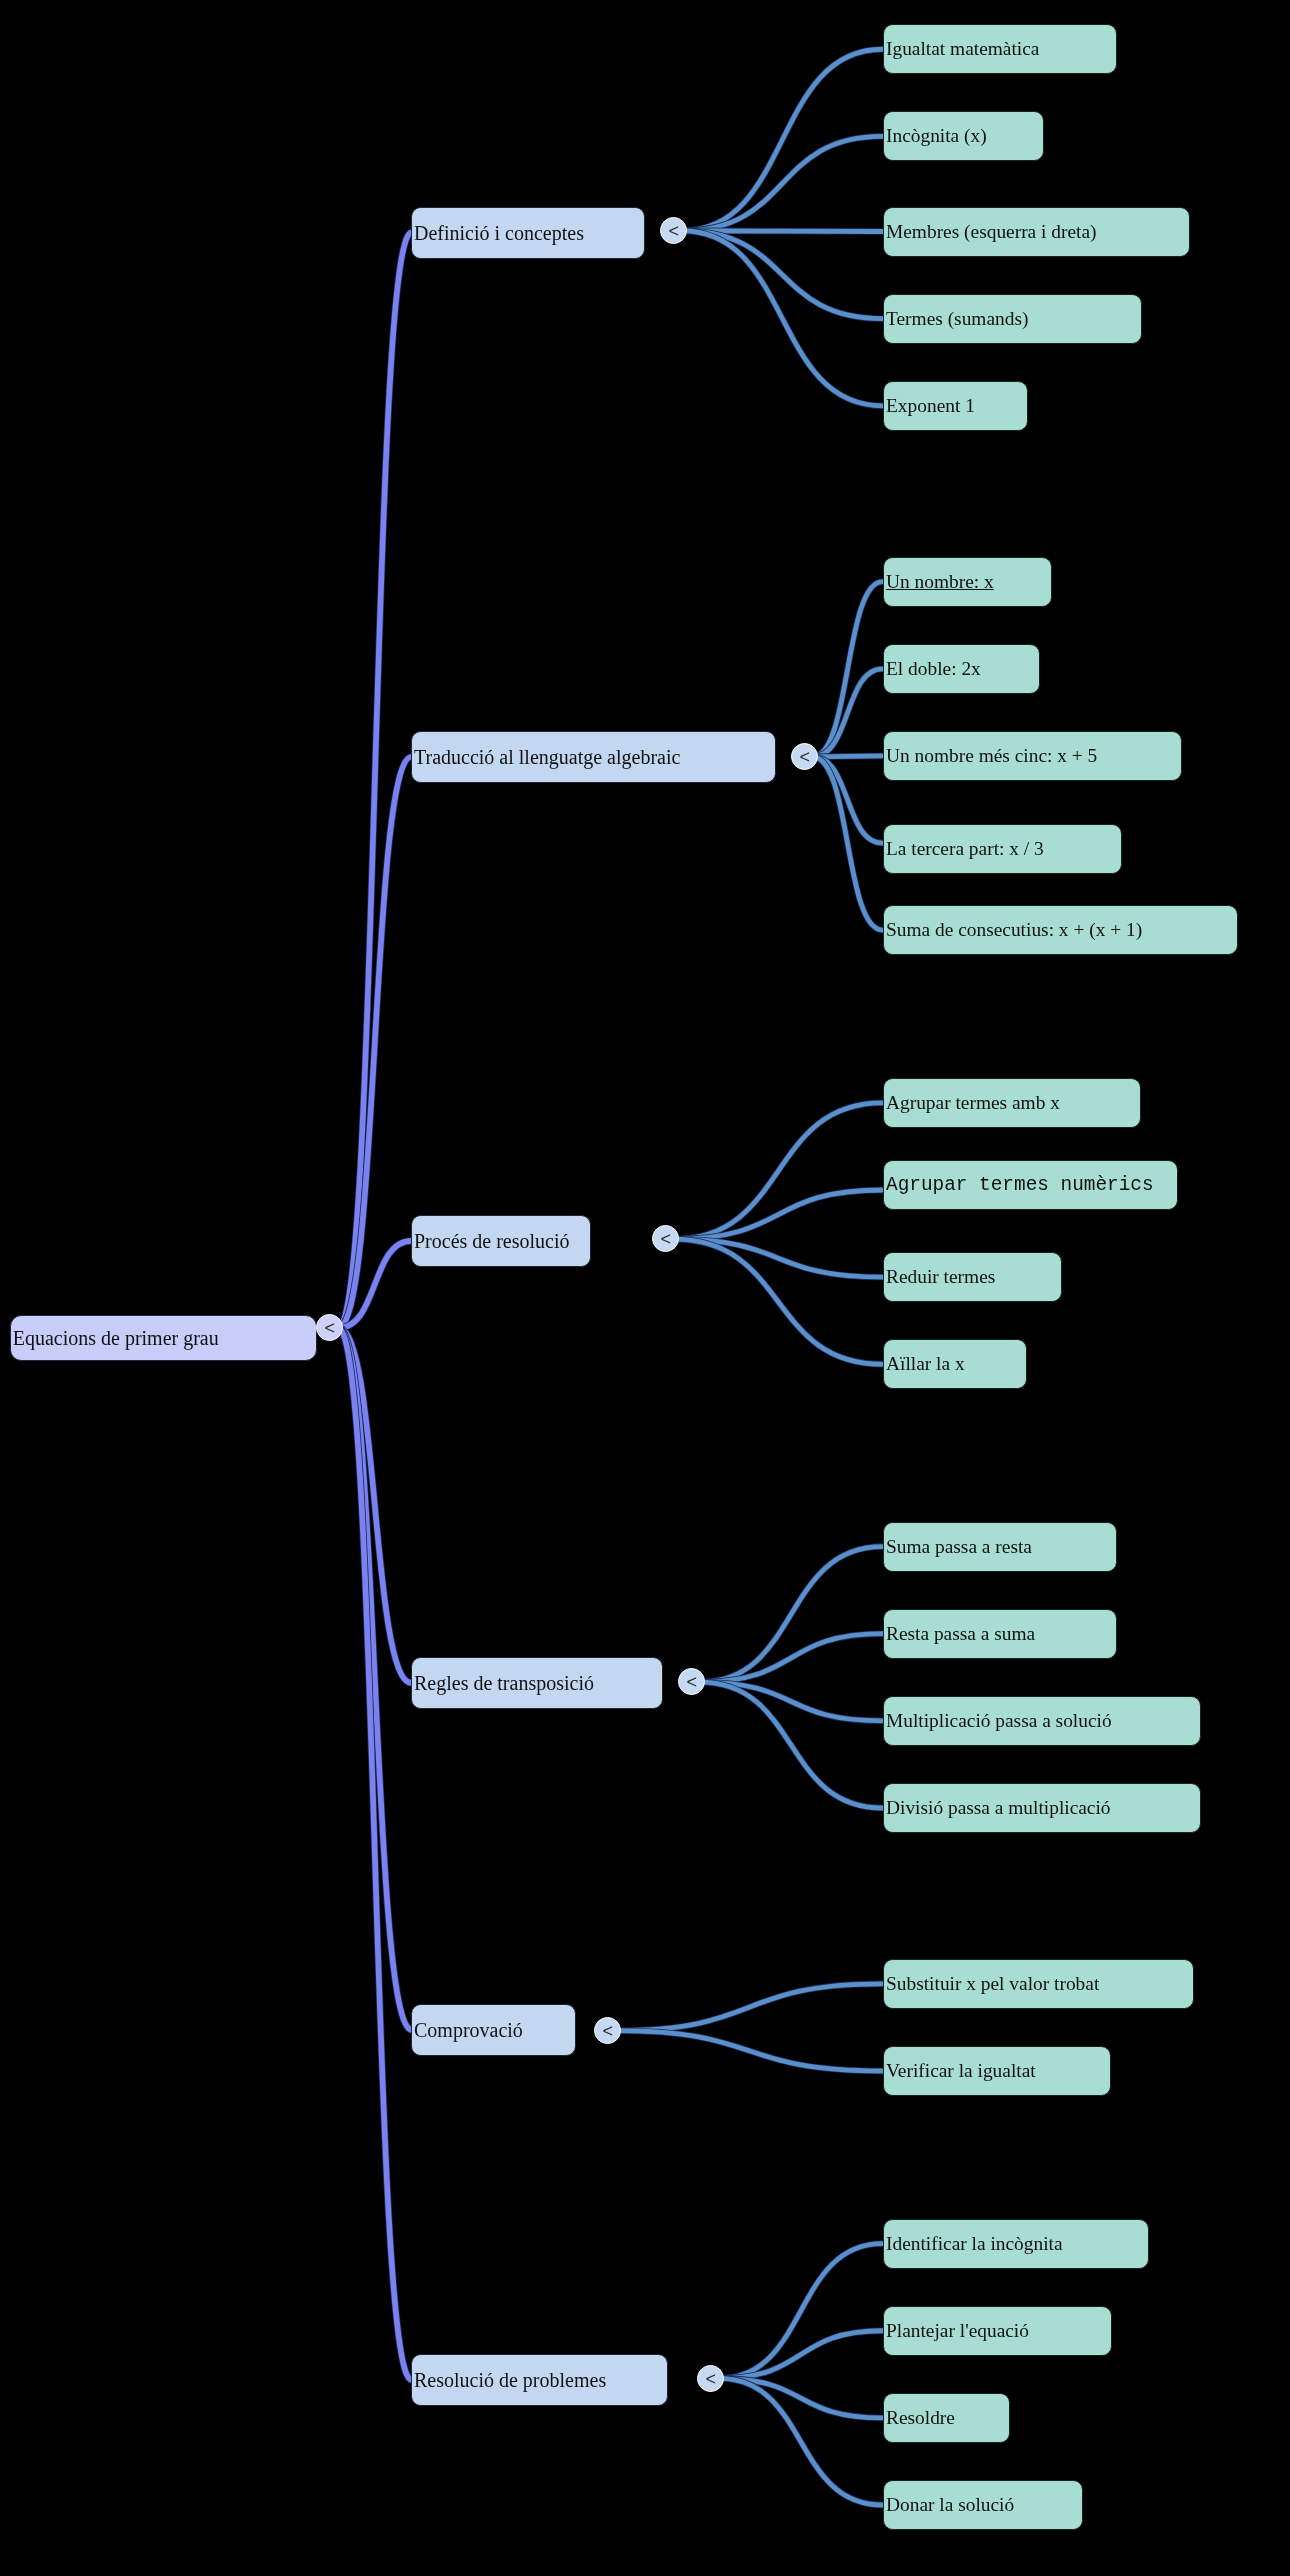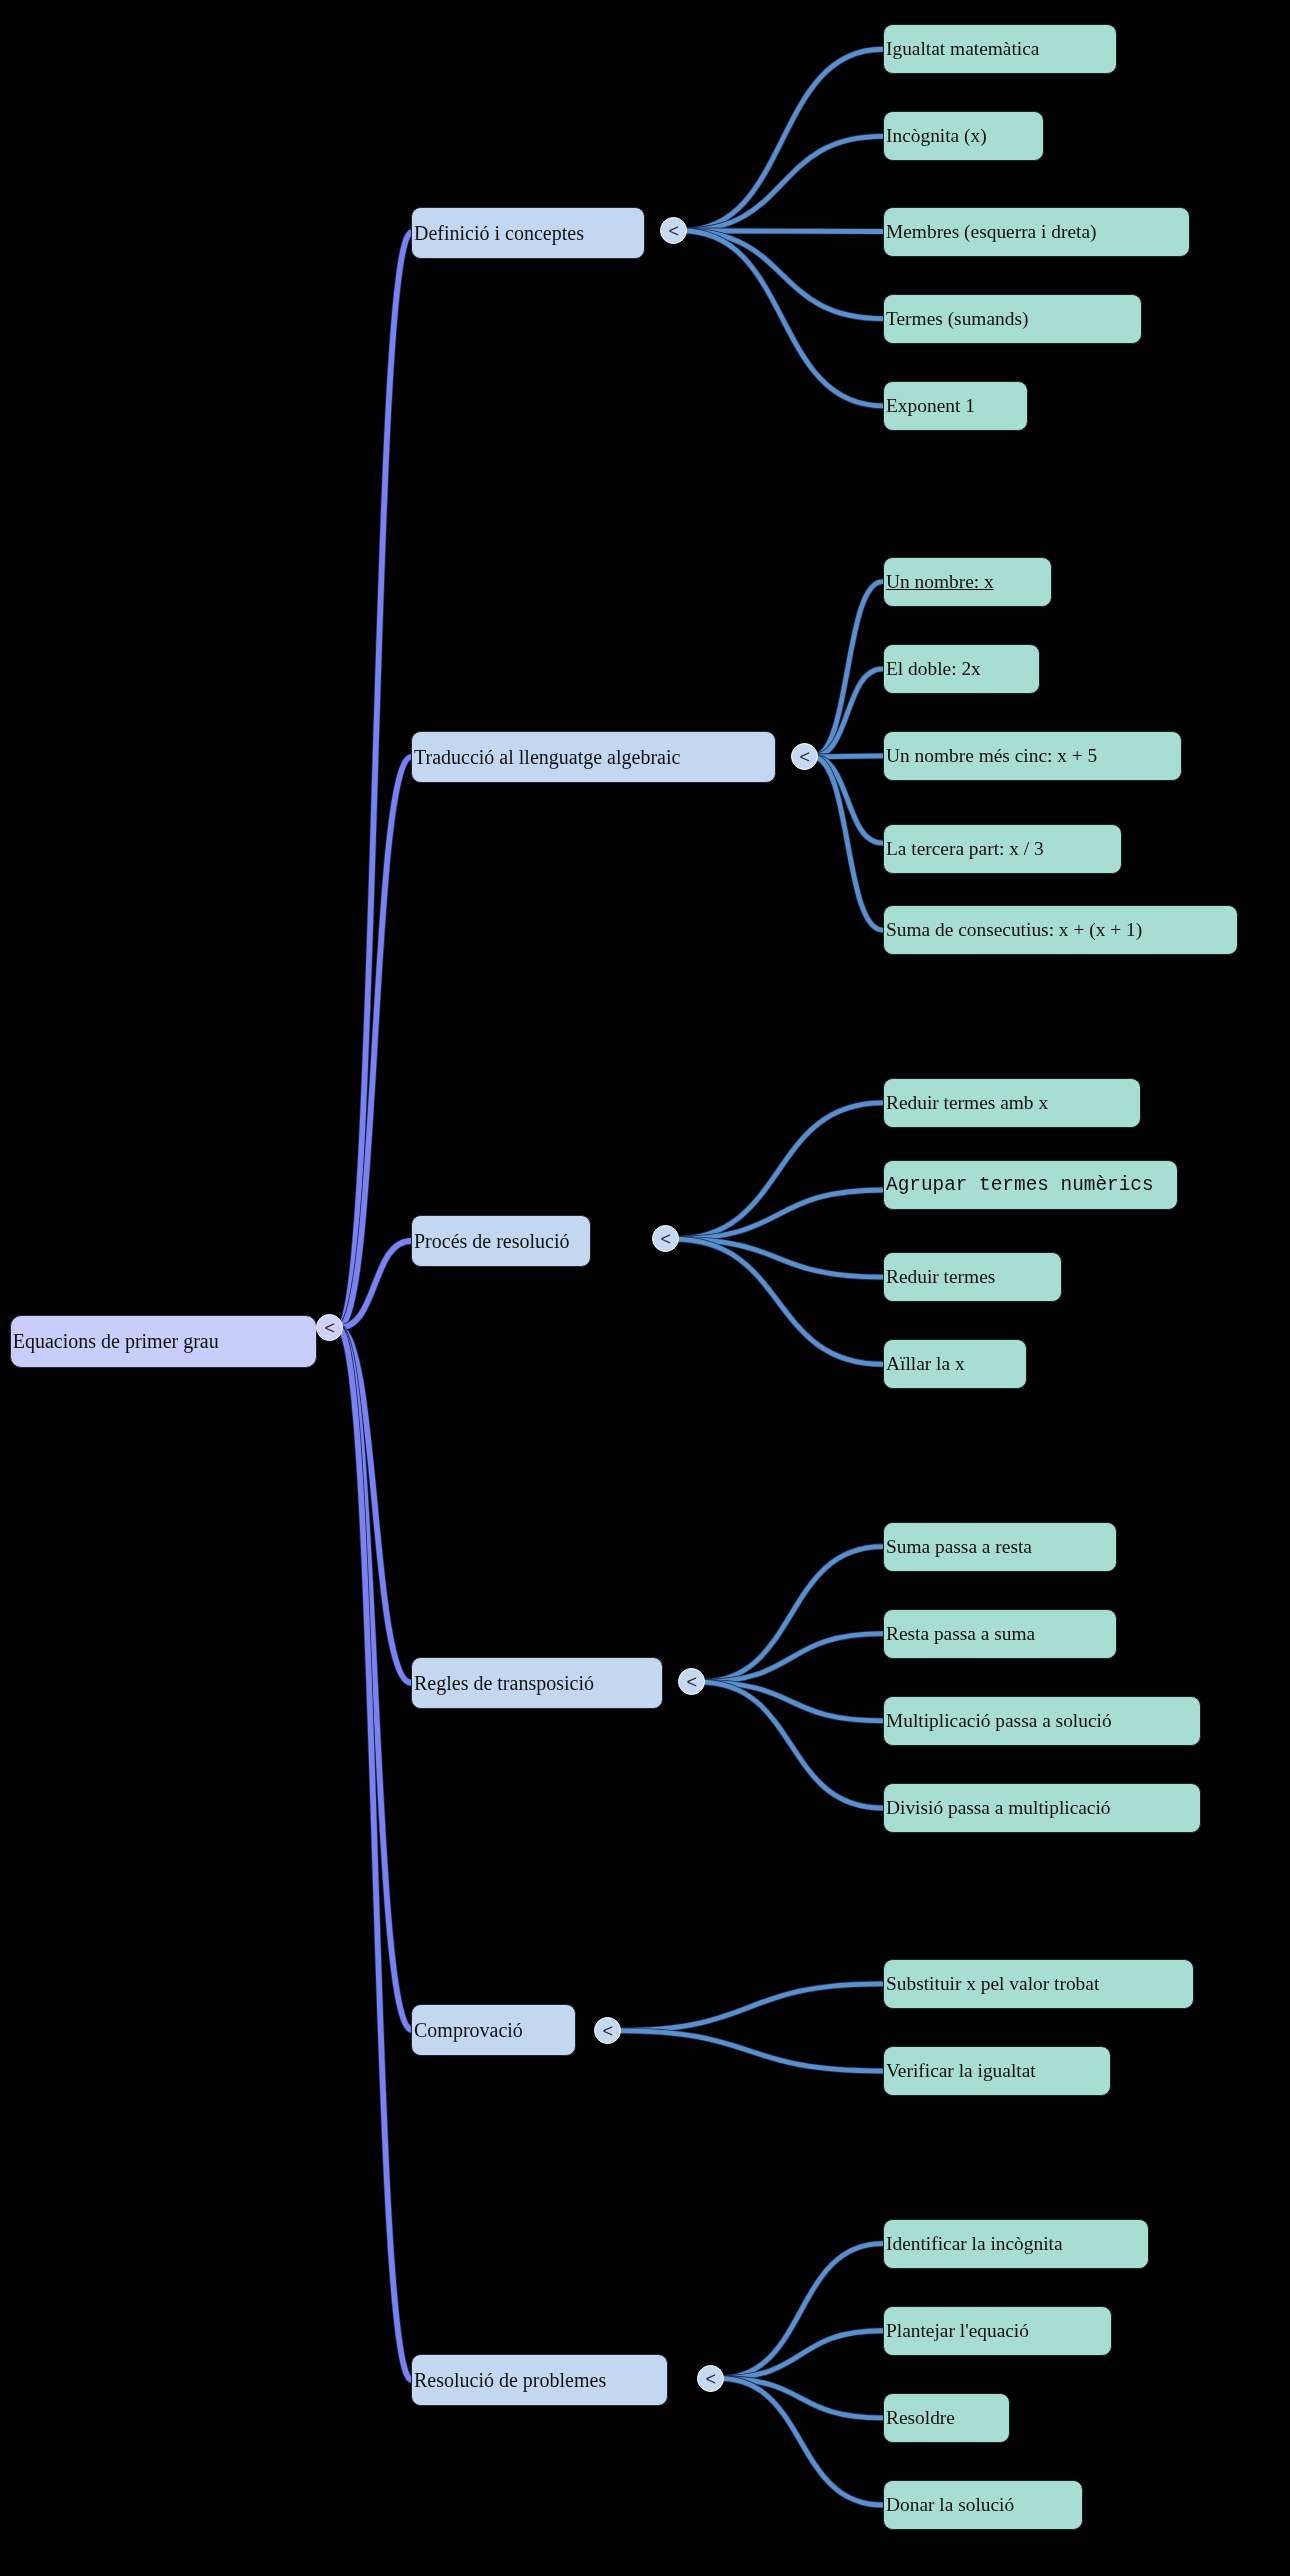"Reduir termes amb x" span { text: Reduir -> Agrupar }
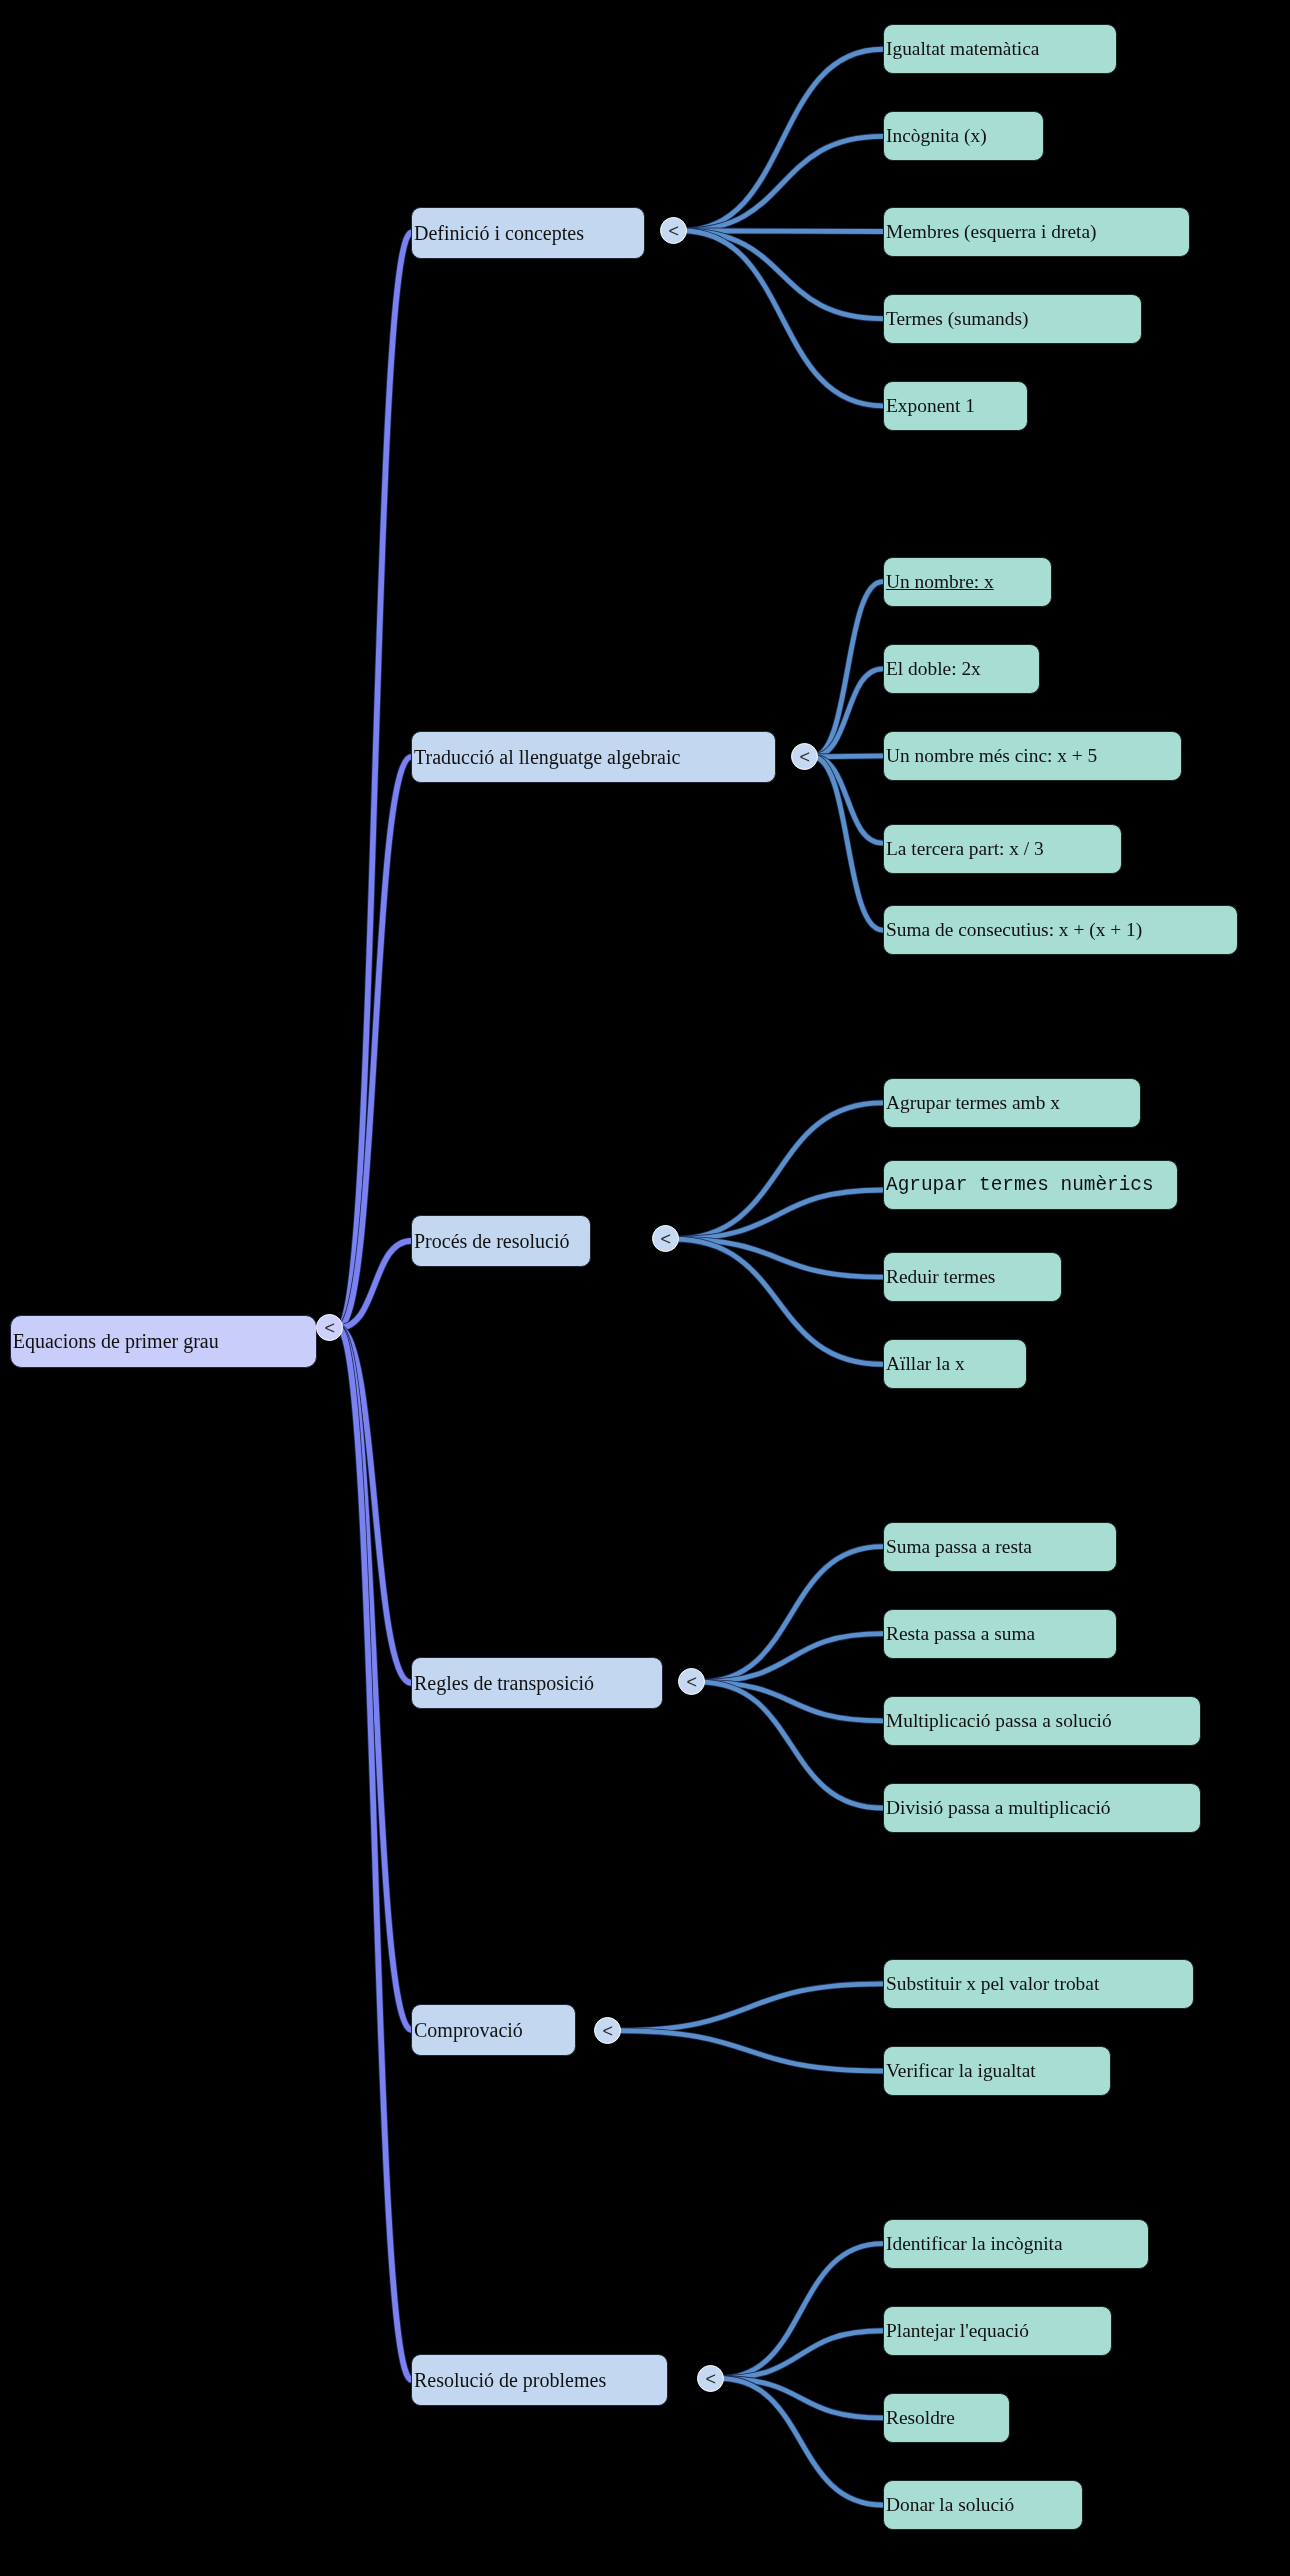"Equacions de primer grau" .node-root { height: 53px -> 46px }
